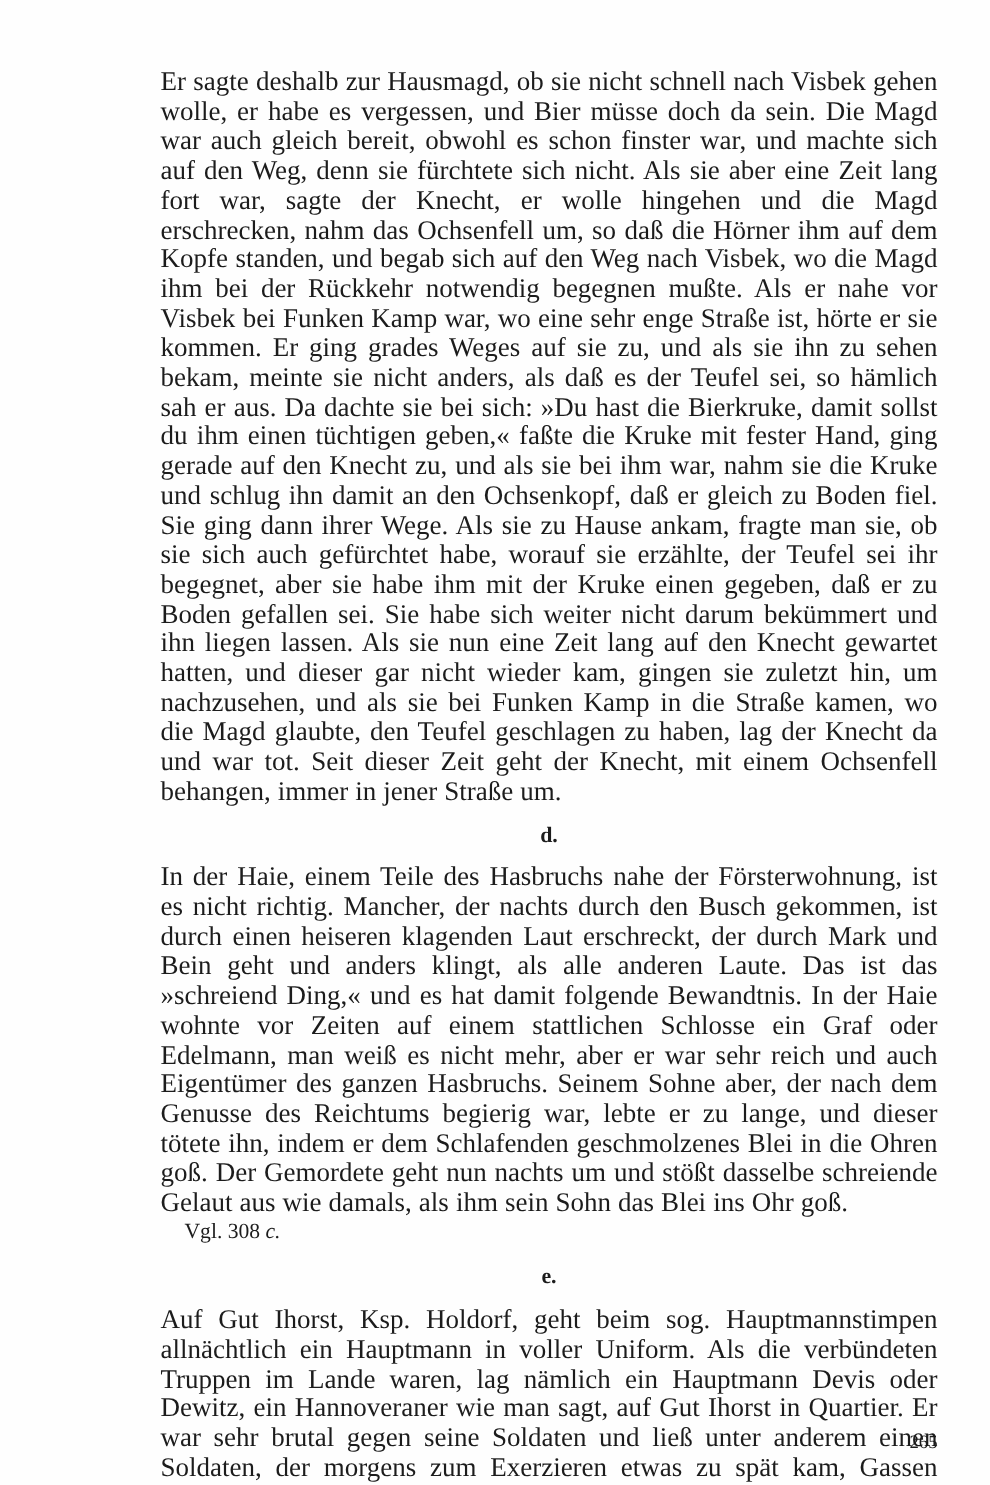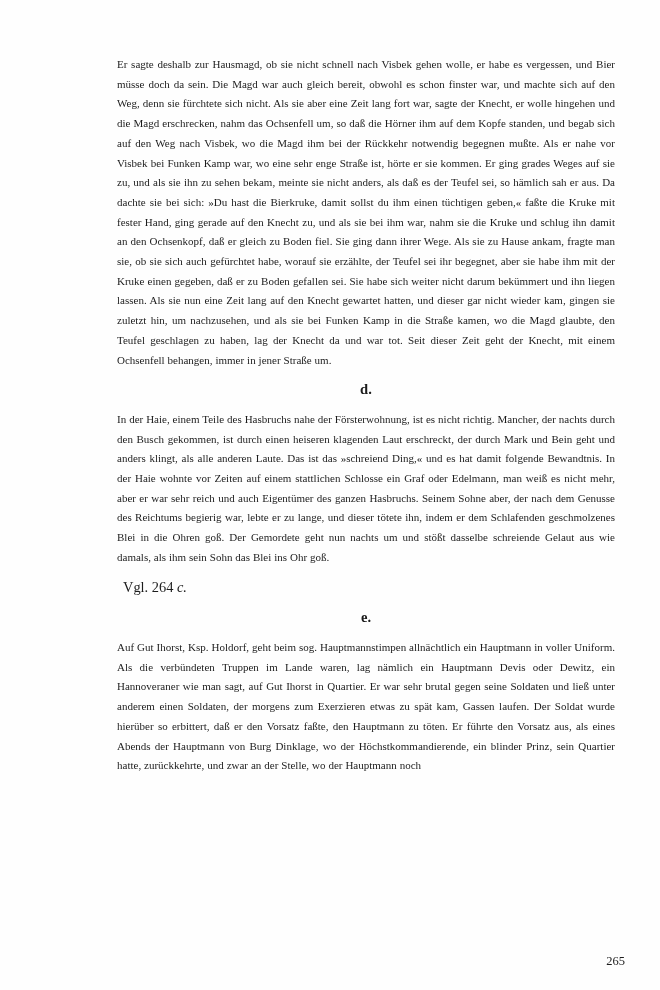"Er sagte deshalb zur Hausmagd," p.para { font-size: 11px -> 18px; margin: 10px -> 0 }
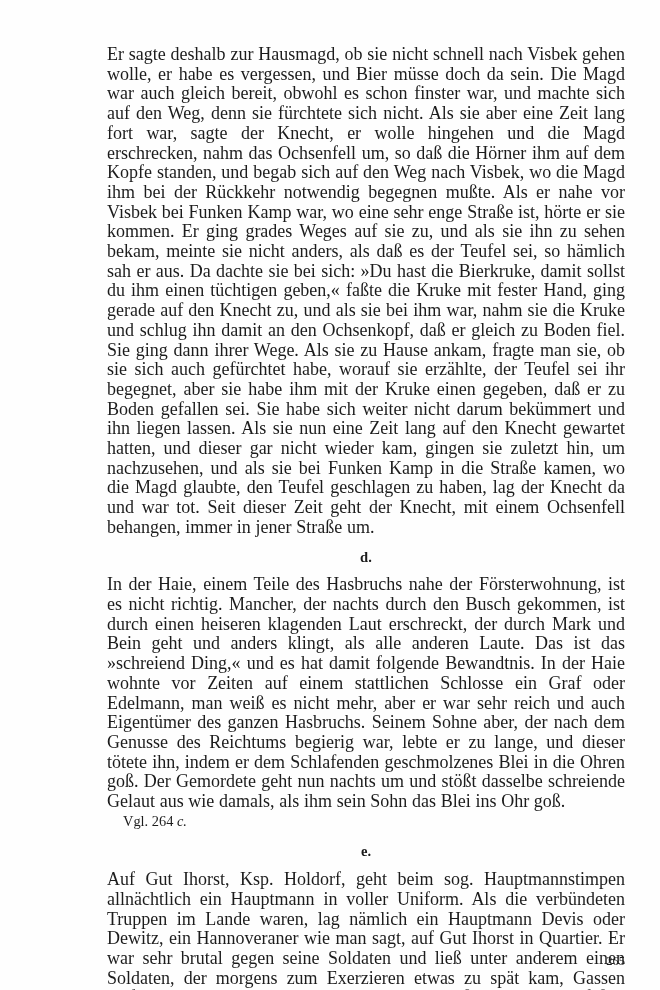"Vgl. 264" span { text: 264 -> 308 }
